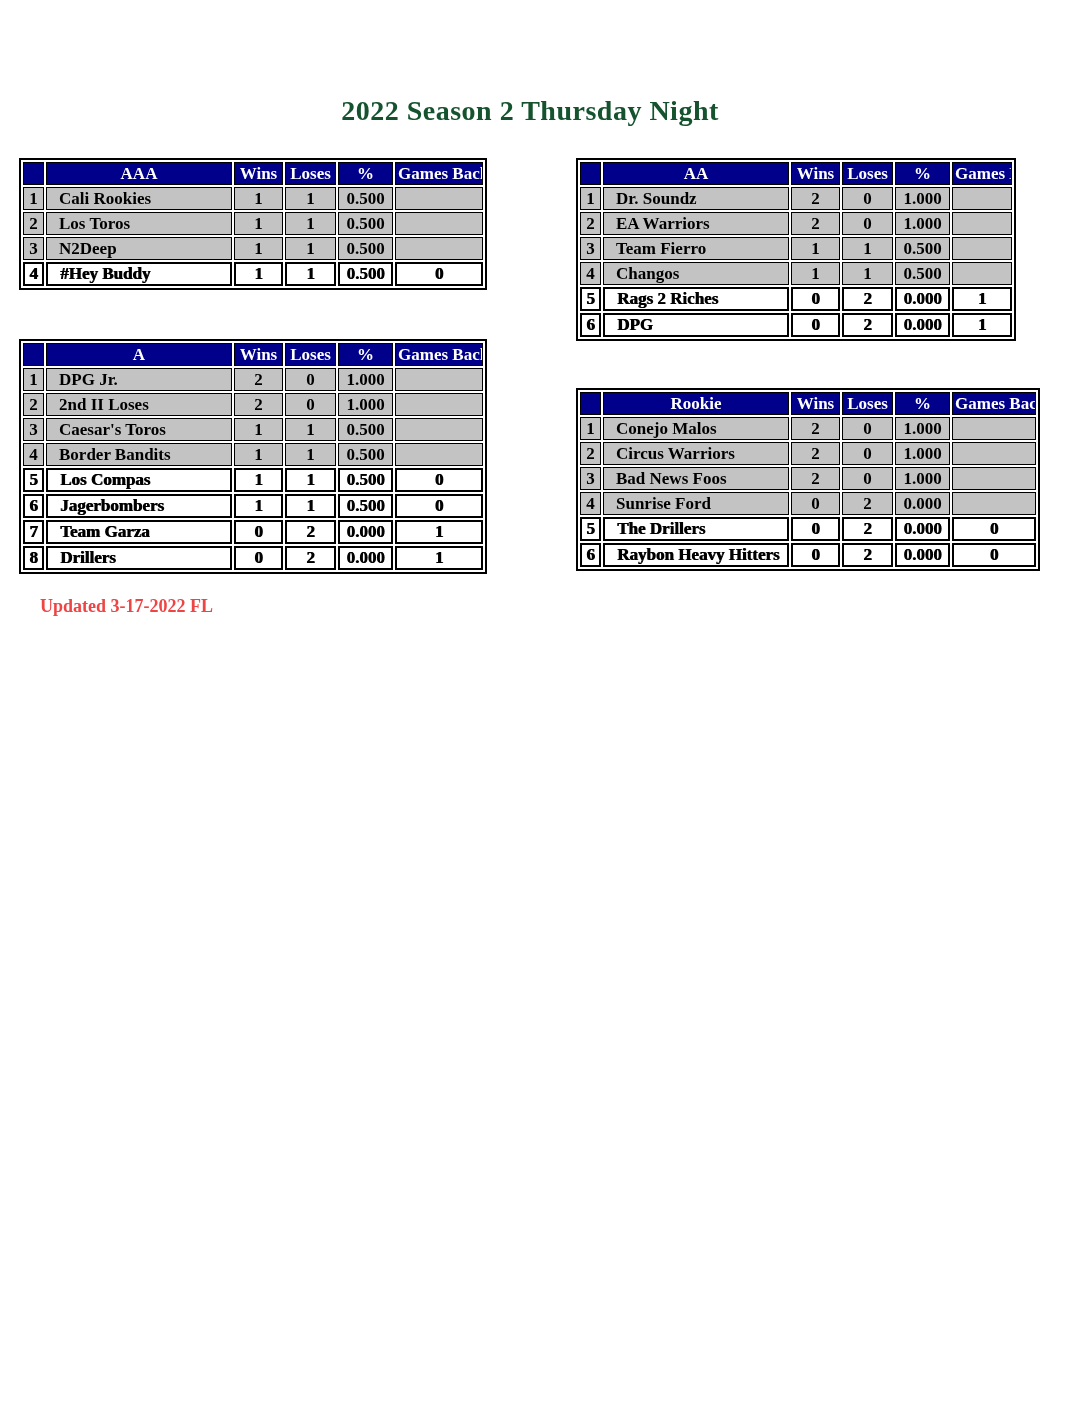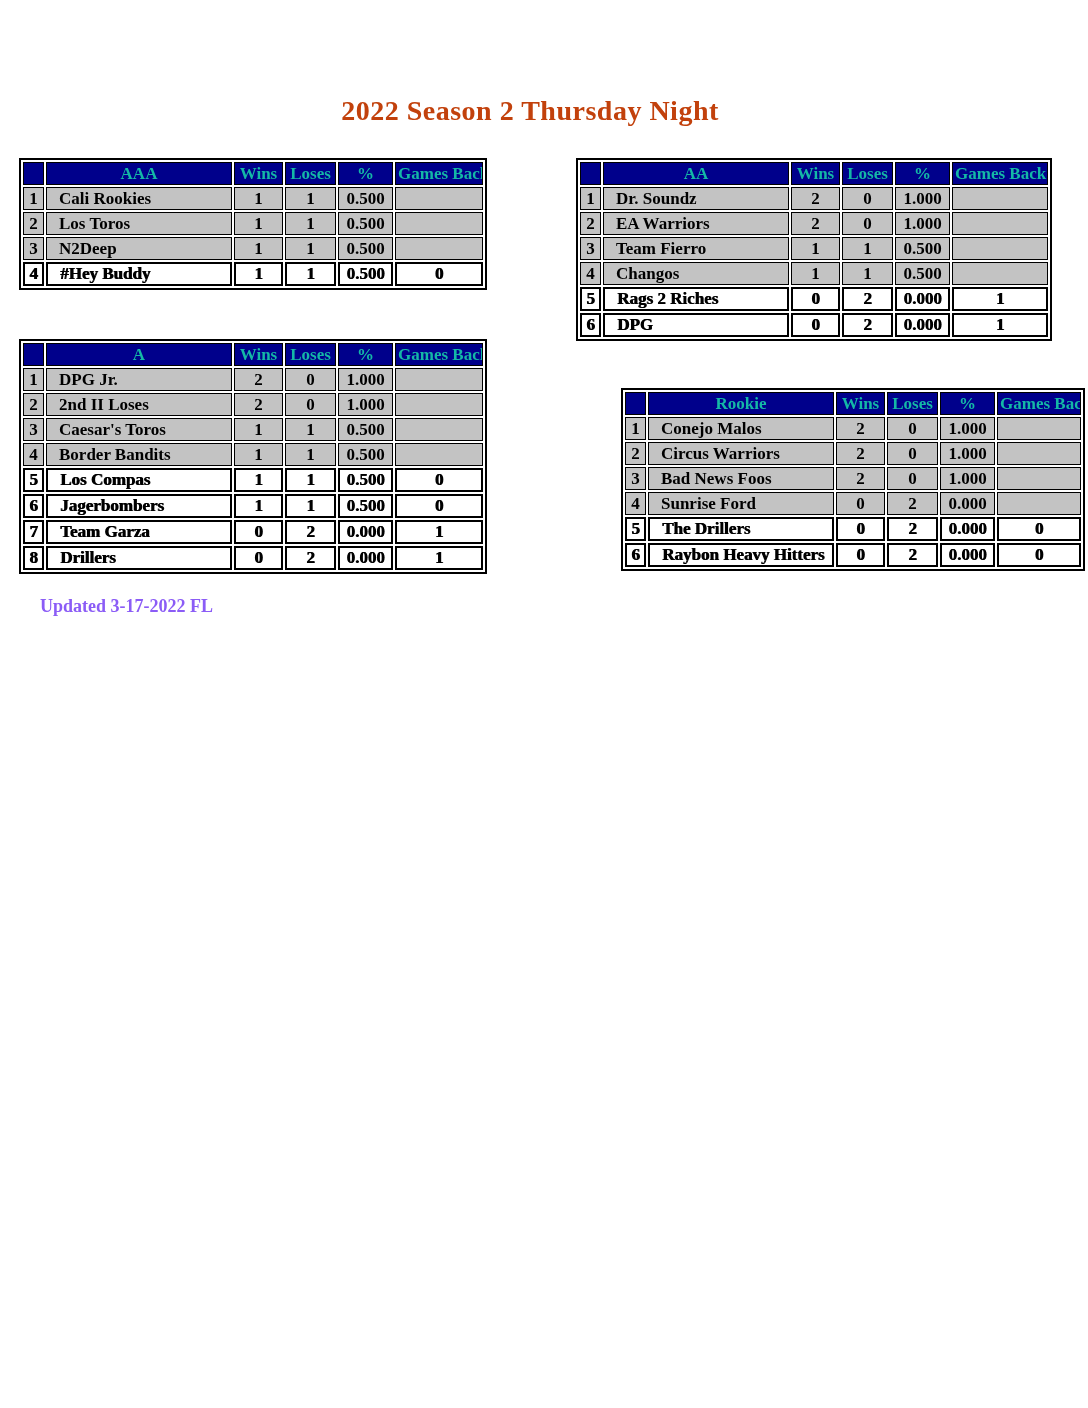"2022 Season 2 Thursday Night" .title { color: #c2410c -> #14532d }
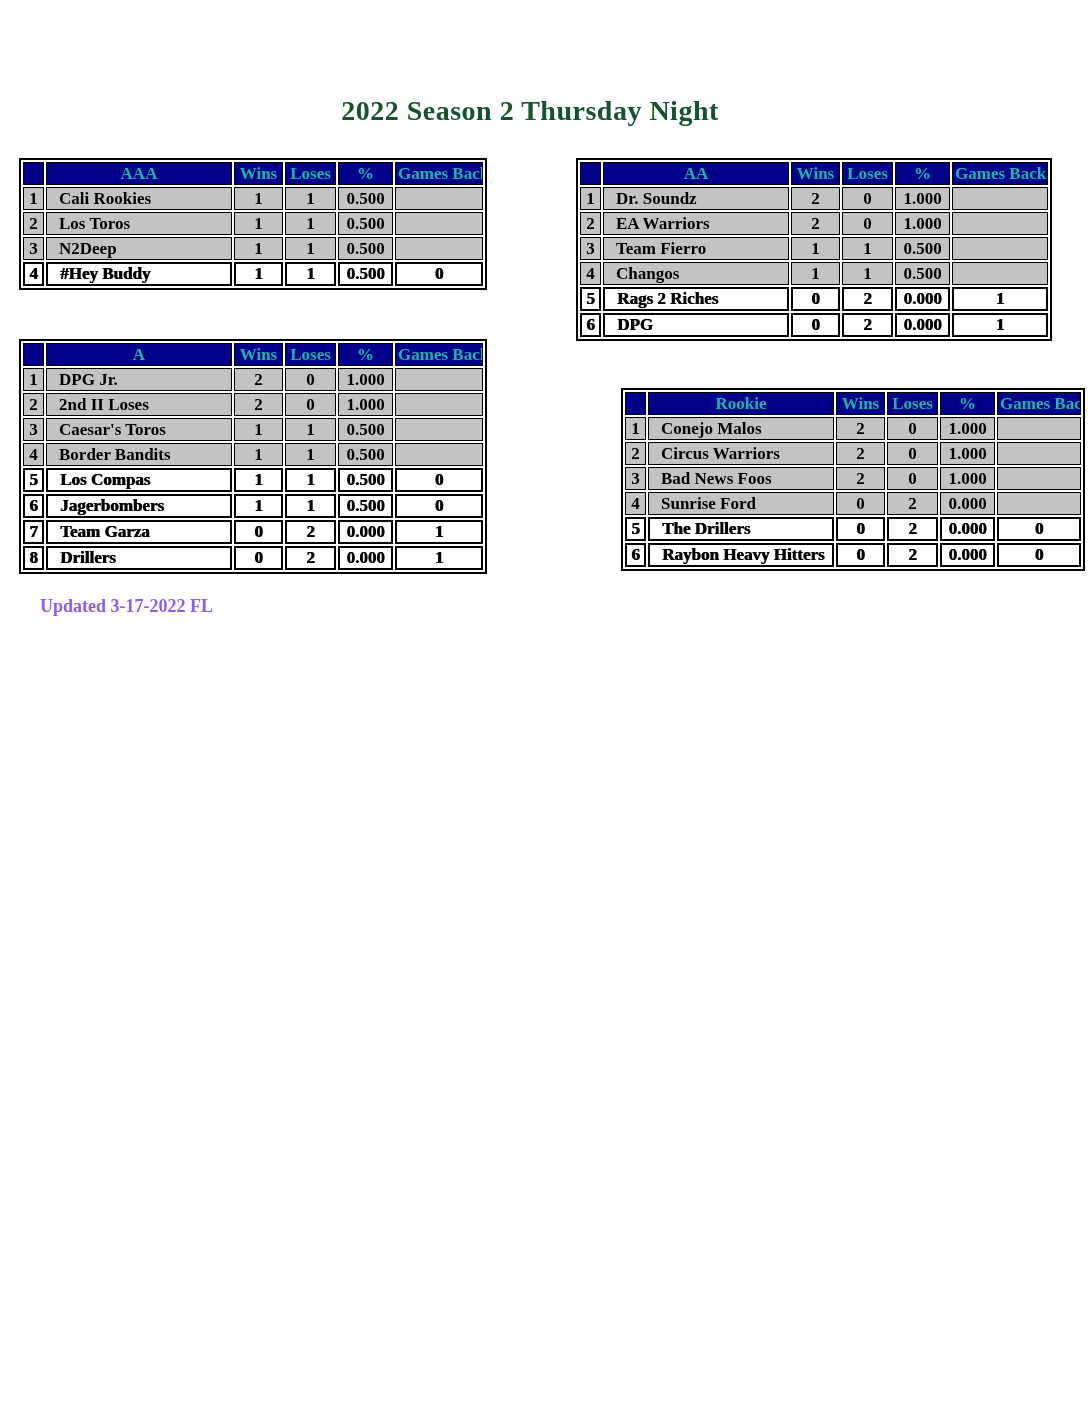"AAA" table.standings thead th { color: #14b8a6 -> #ffffff }
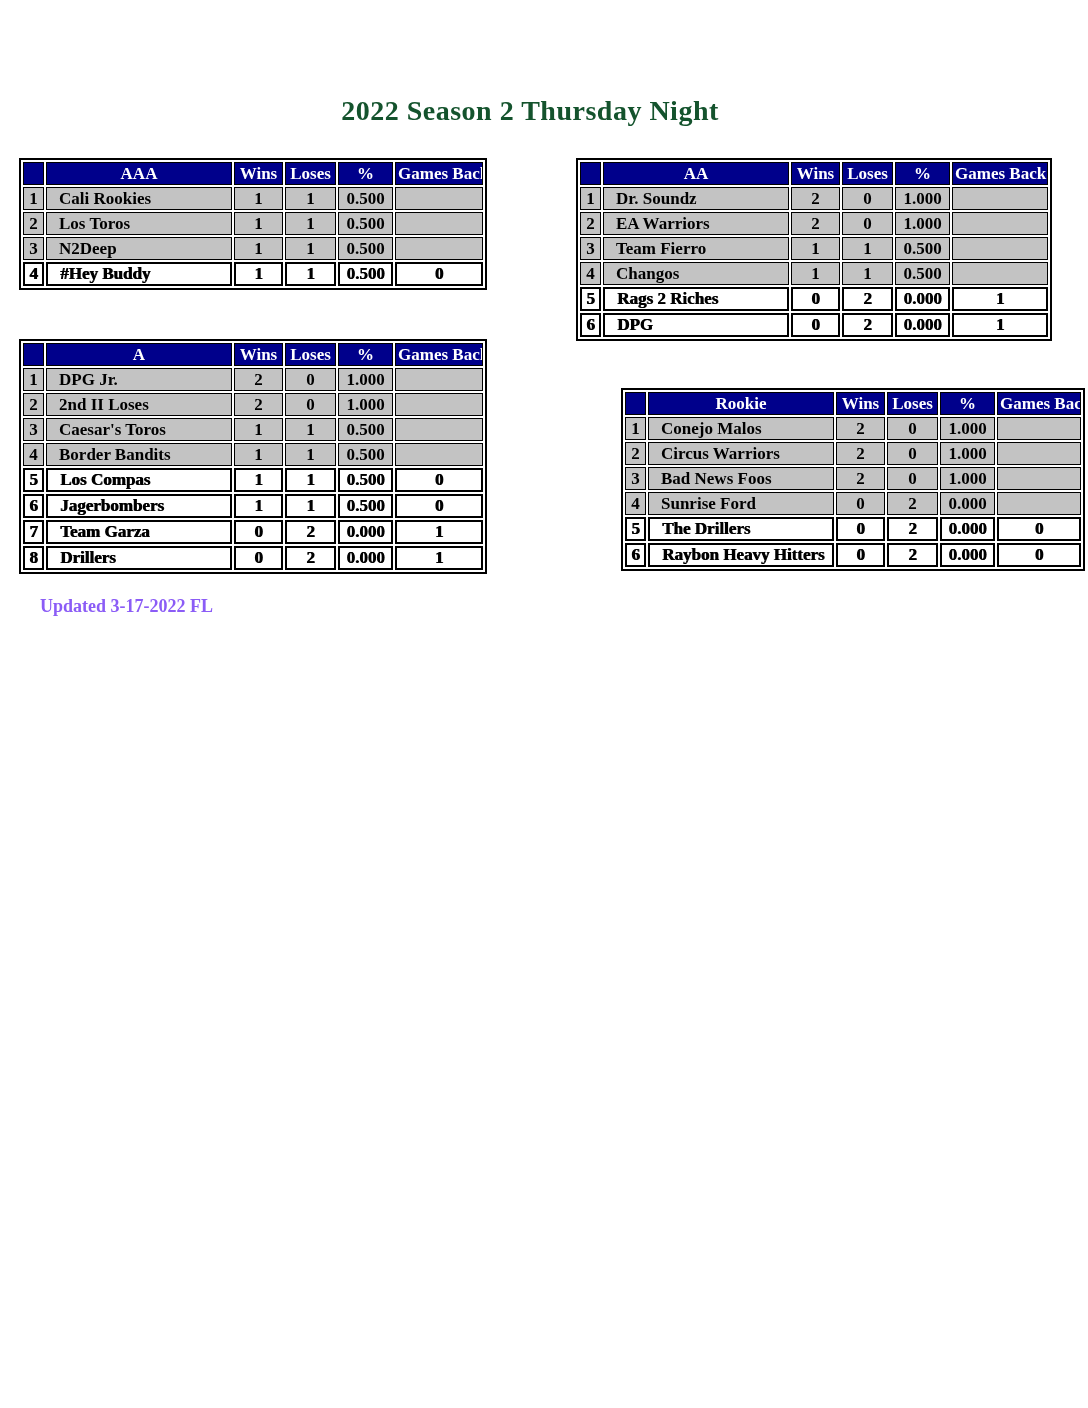"AA" #t-aa { width: 476px -> 440px }
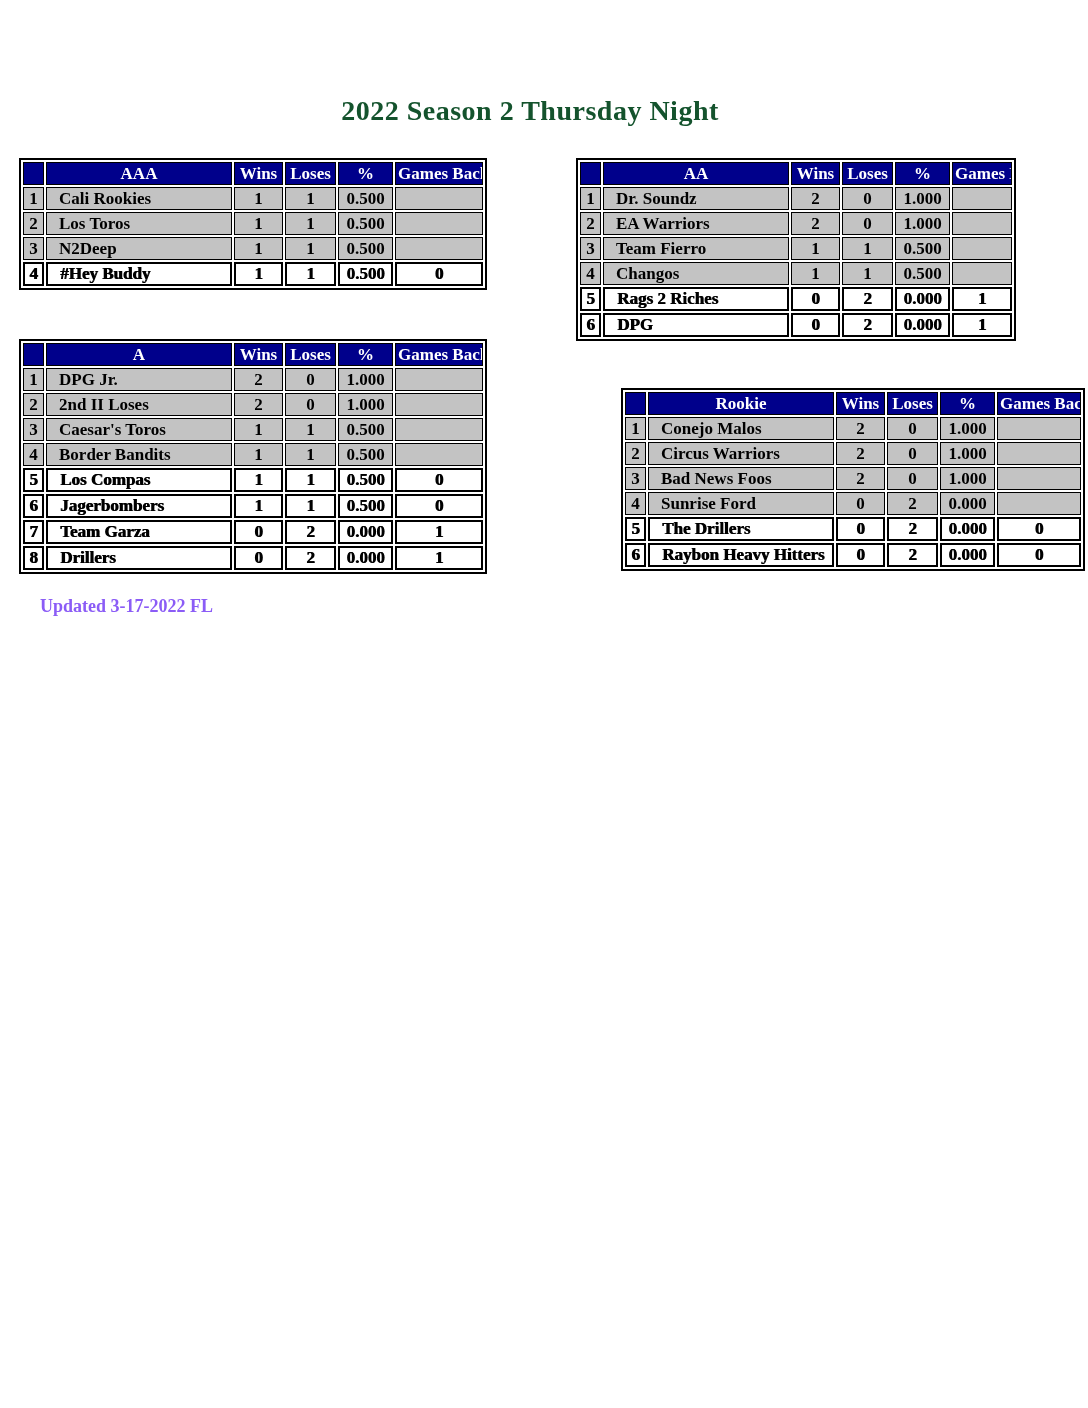"Rookie" #t-rookie { margin-left: 45px -> none }
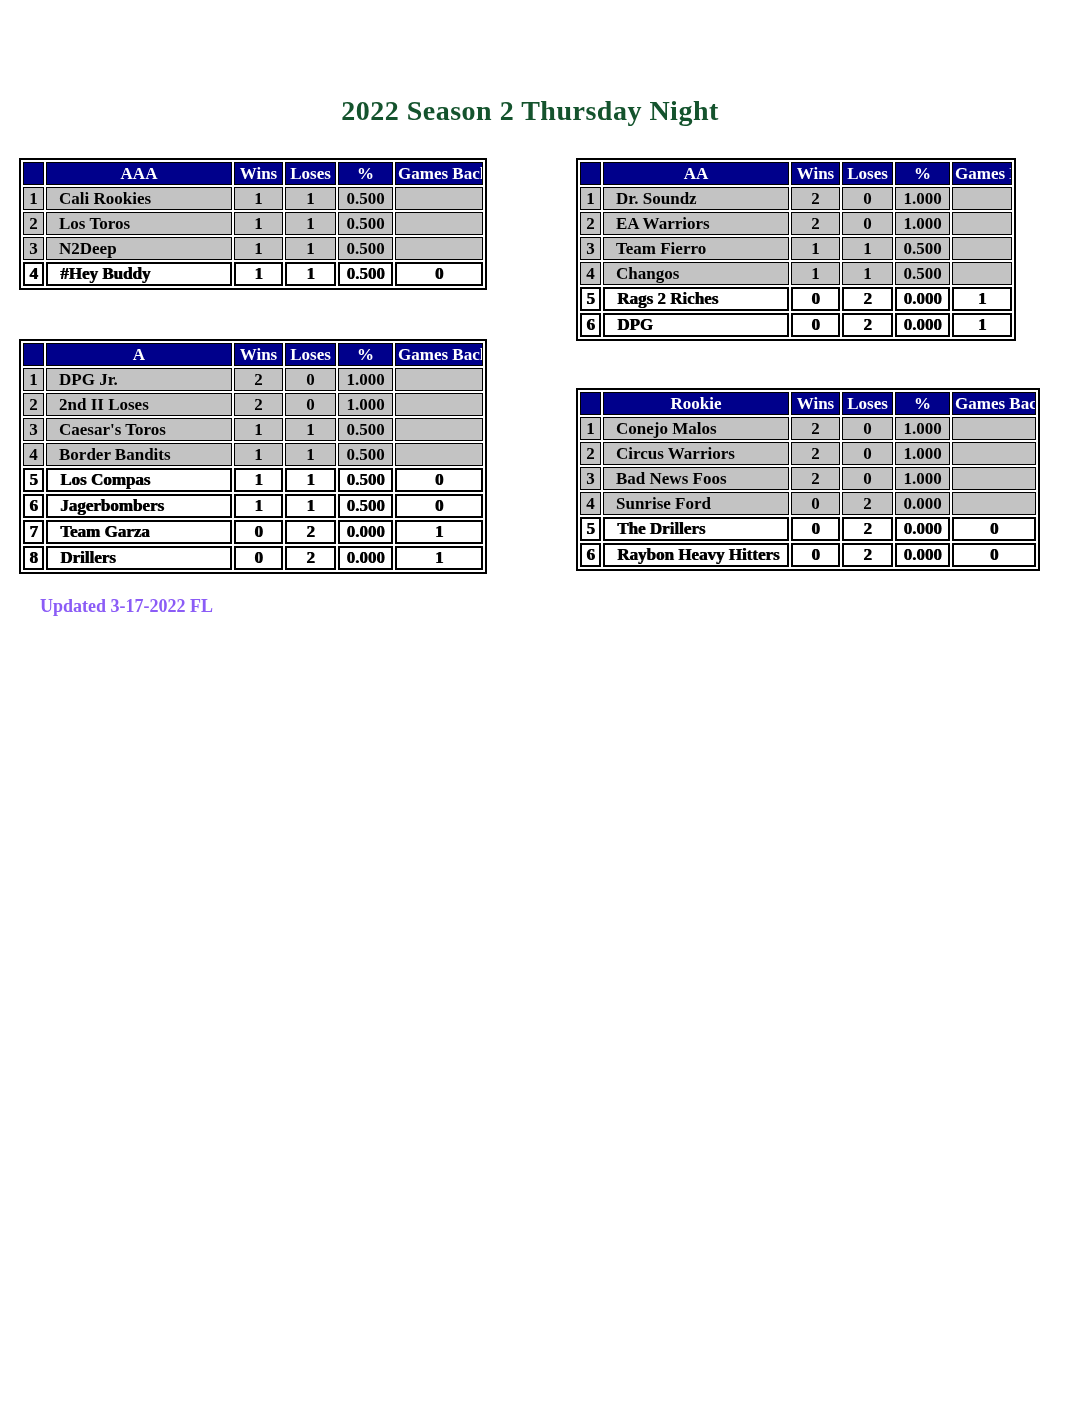"Updated 3-17-2022 FL" .footer { color: #8b5cf6 -> #ef4444 }
